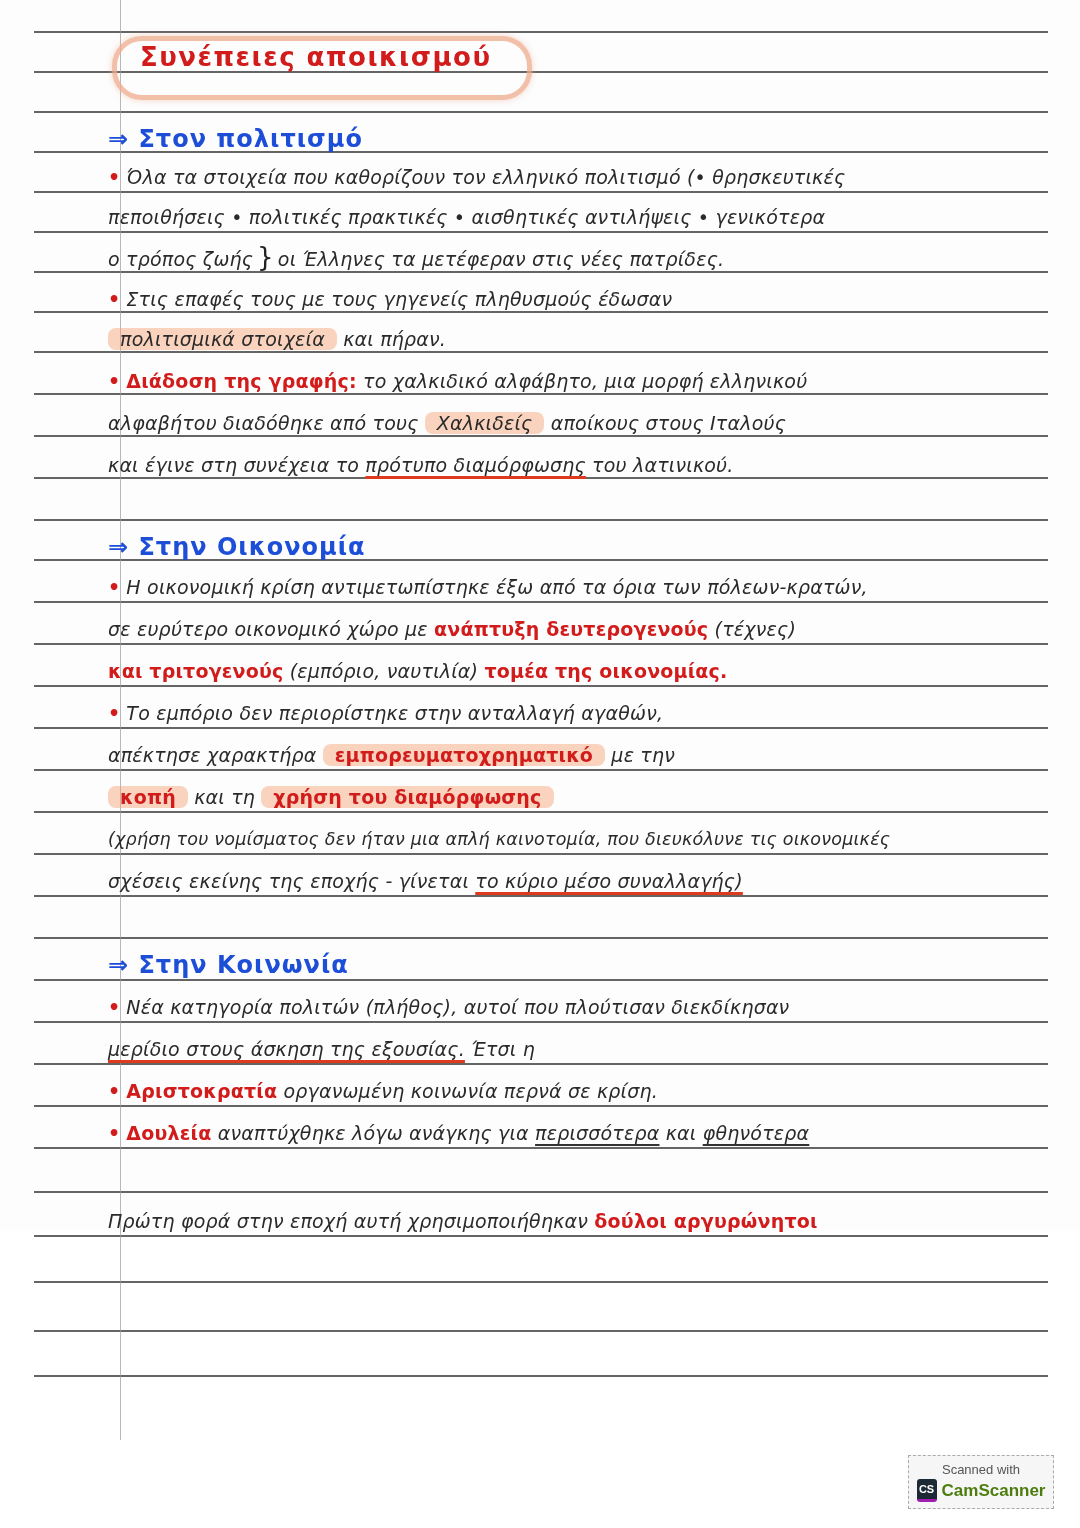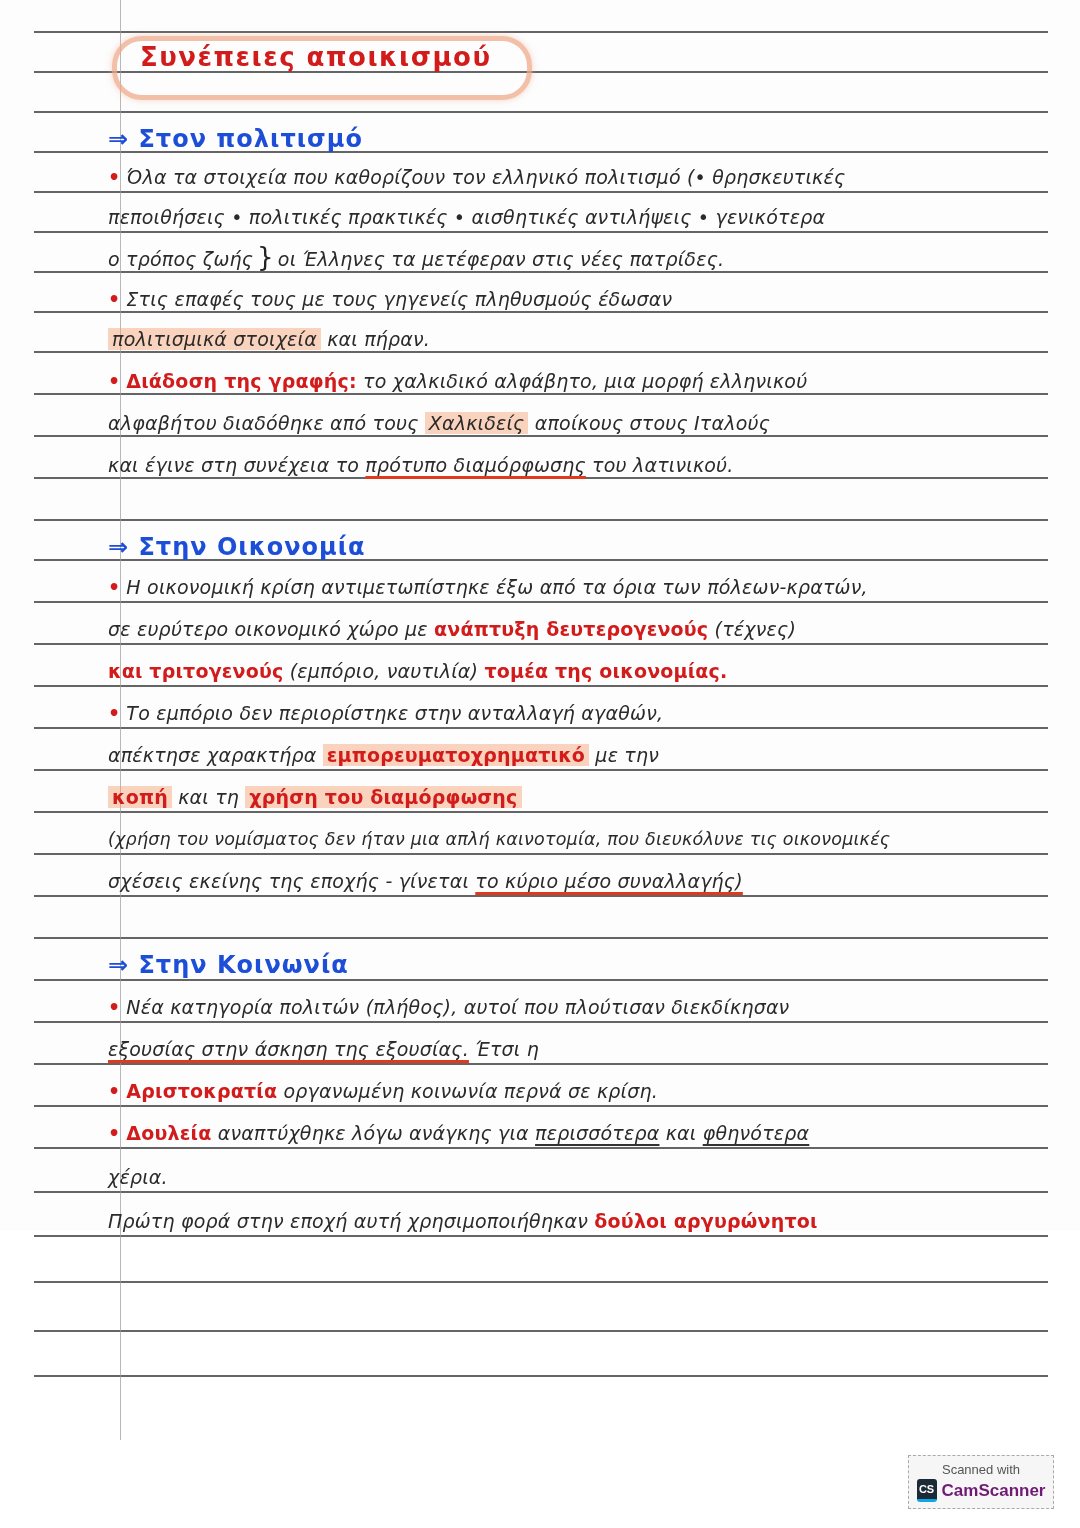"πολιτισμικά στοιχεία" .hl { border-radius: 0 -> 8px; padding: 0 4px -> 0 12px }
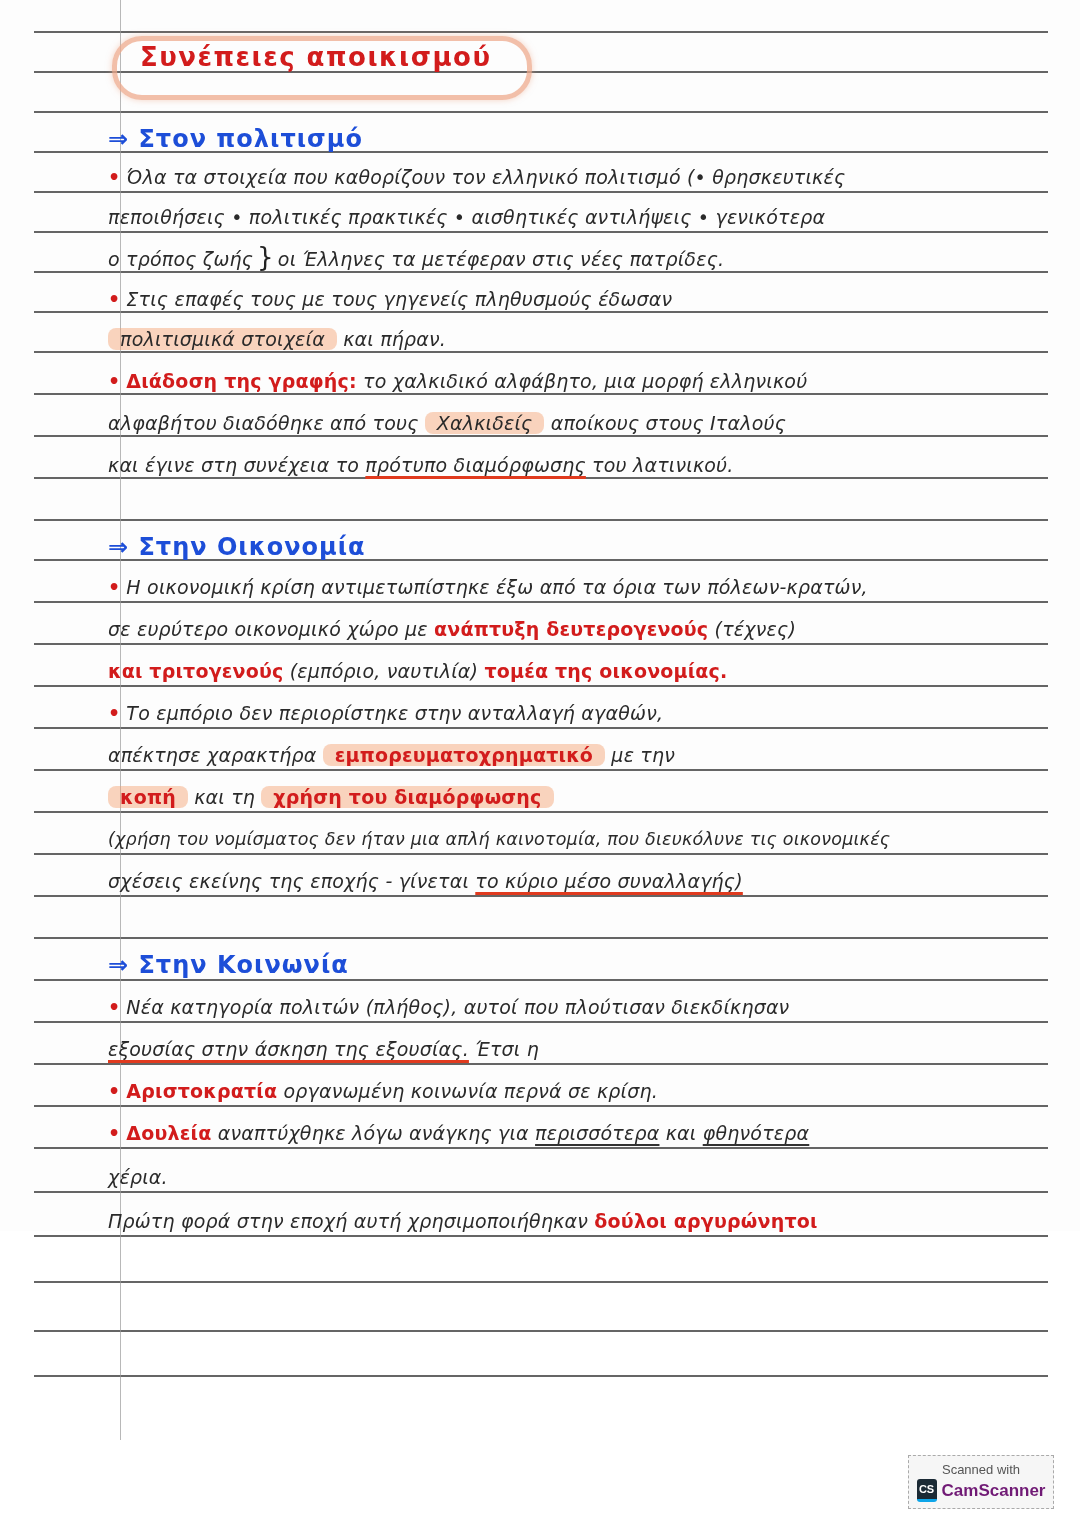"εξουσίας στην άσκηση της εξουσίας." span.ul { text: εξουσίας στην -> μερίδιο στους }
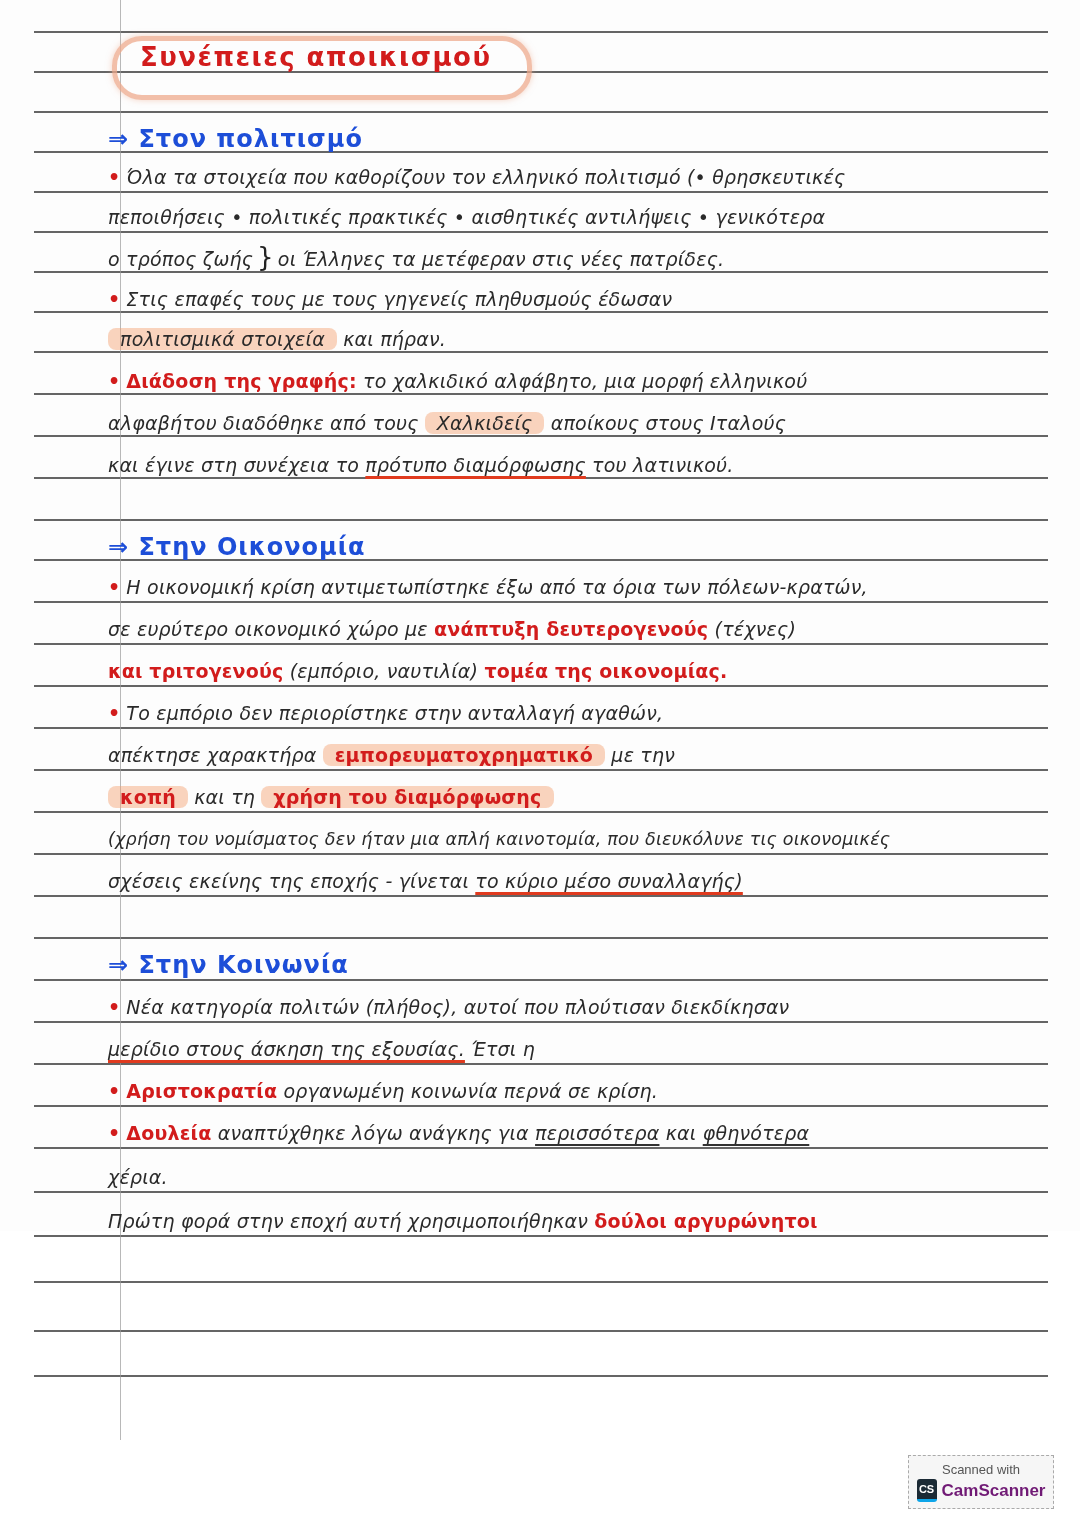"χέρια." div.line { html: <div> <span>χέρια.</span> </div> -> none }
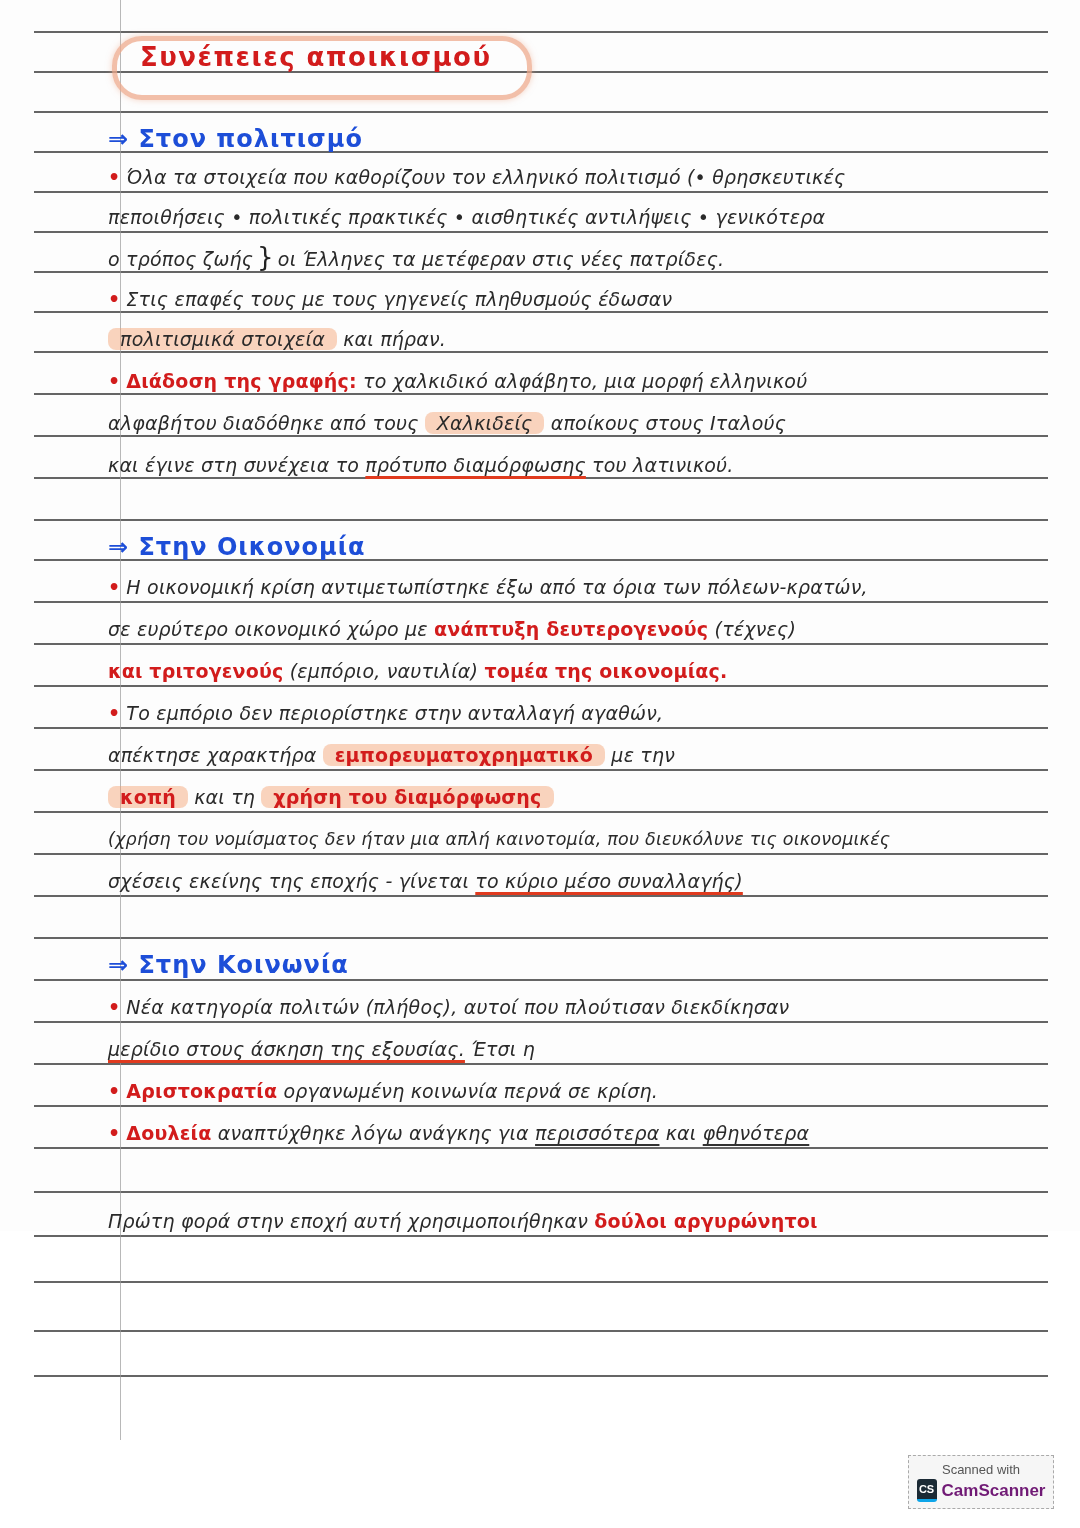"CS" .cs-logo { border-bottom: 3px solid #0ea5e9 -> 3px solid #a21caf }
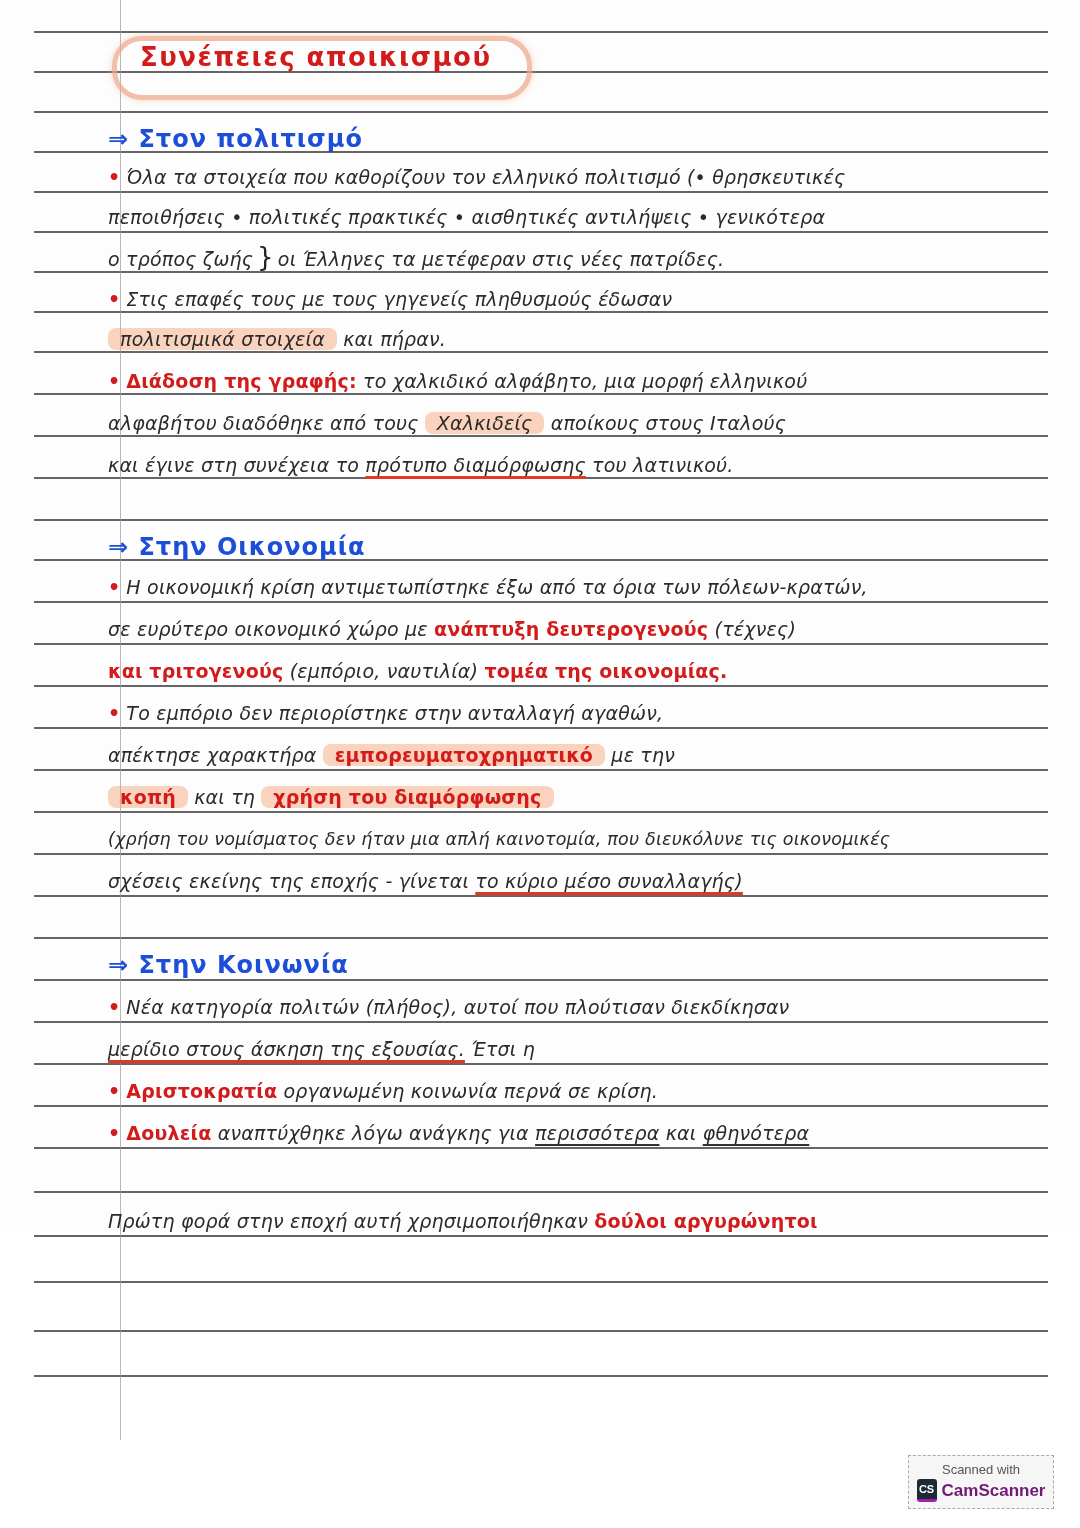"CamScanner" .brand-name { color: #701a75 -> #4d7c0f }
